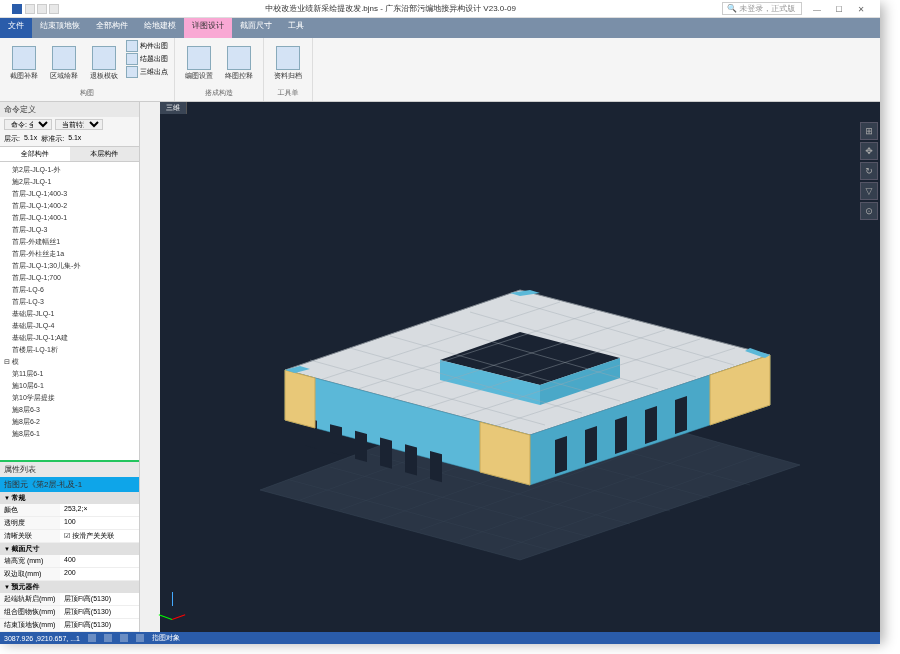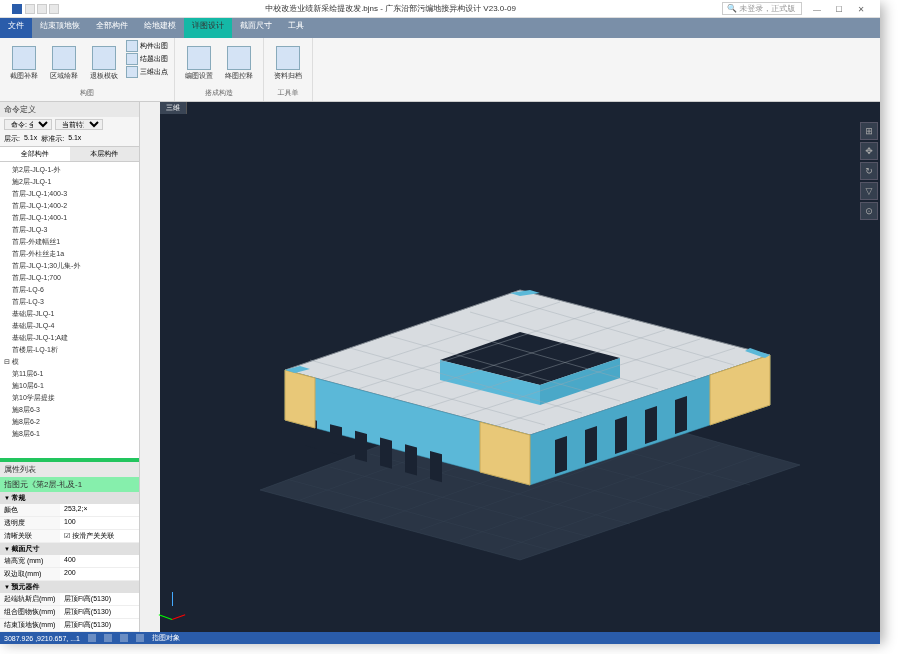"详图设计" .menu-tab.active { background: #14b8a6 -> #f9a8d4 }
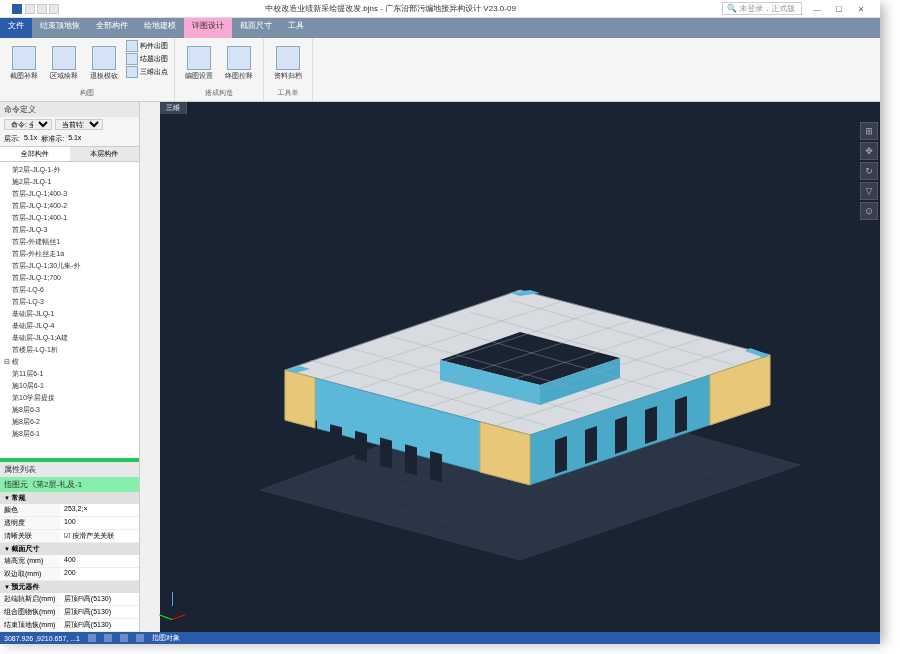"属性列表" .props { border-top: 4px solid #22c55e -> 2px solid #22c55e }
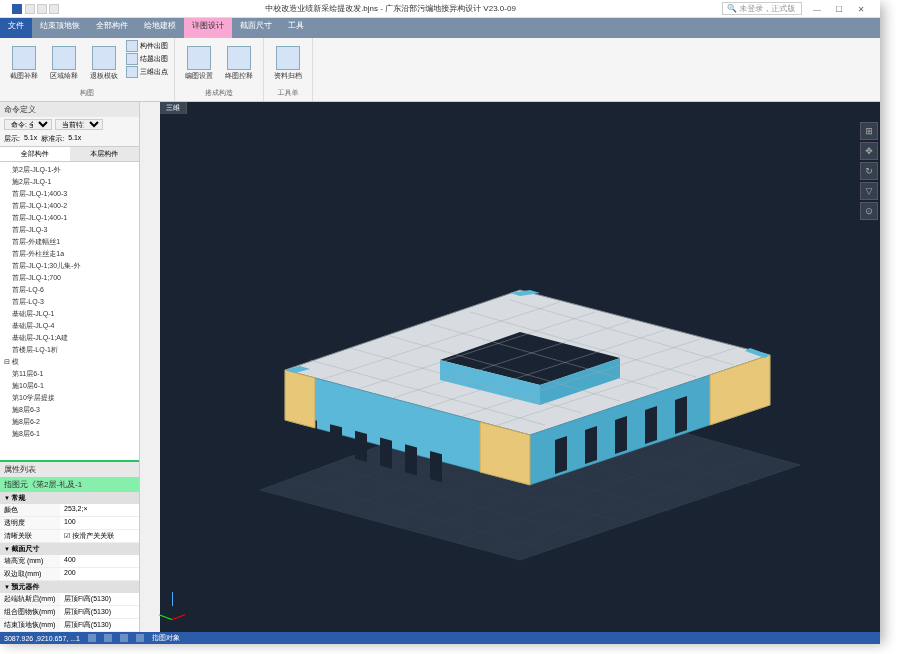"指图元《第2层-礼及-1" div.panel-title { background: #86efac -> #0ea5e9 }
